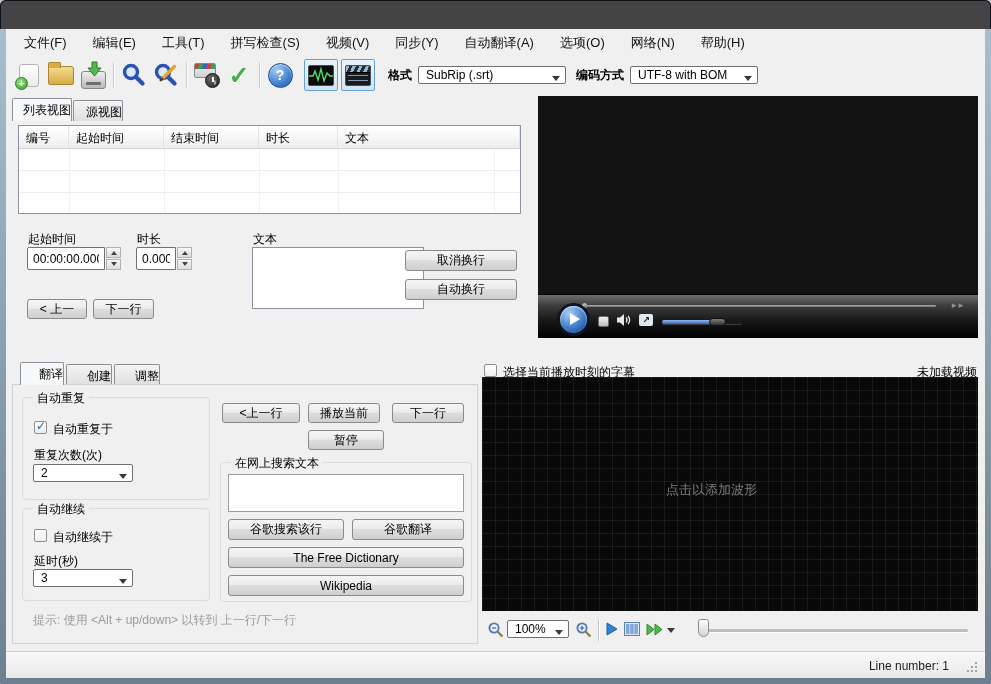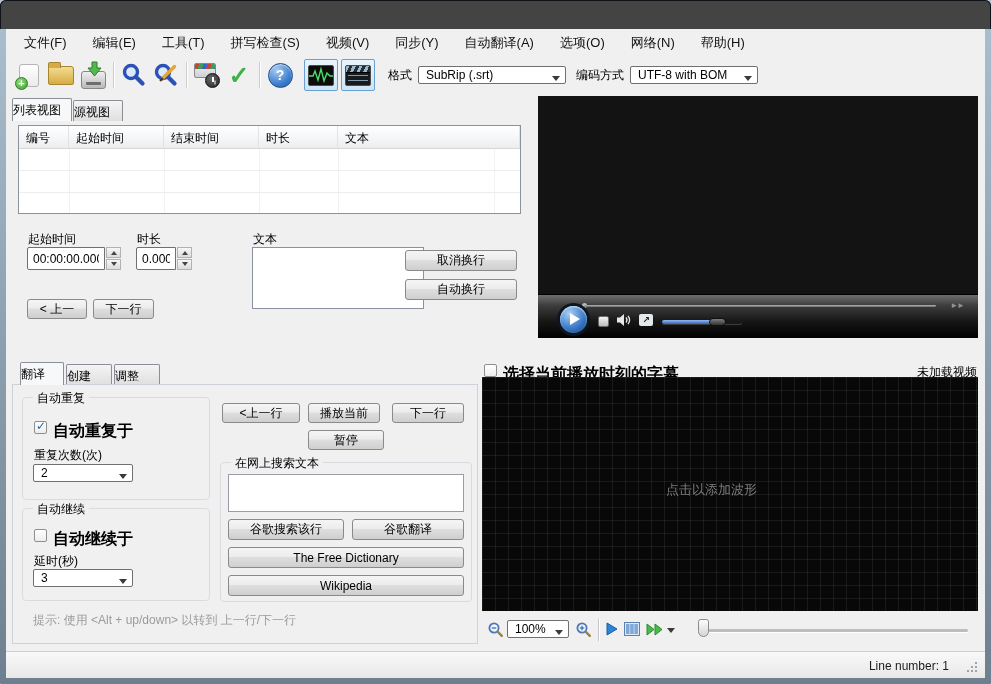"格式" .tool-label { font-weight: none -> bold }
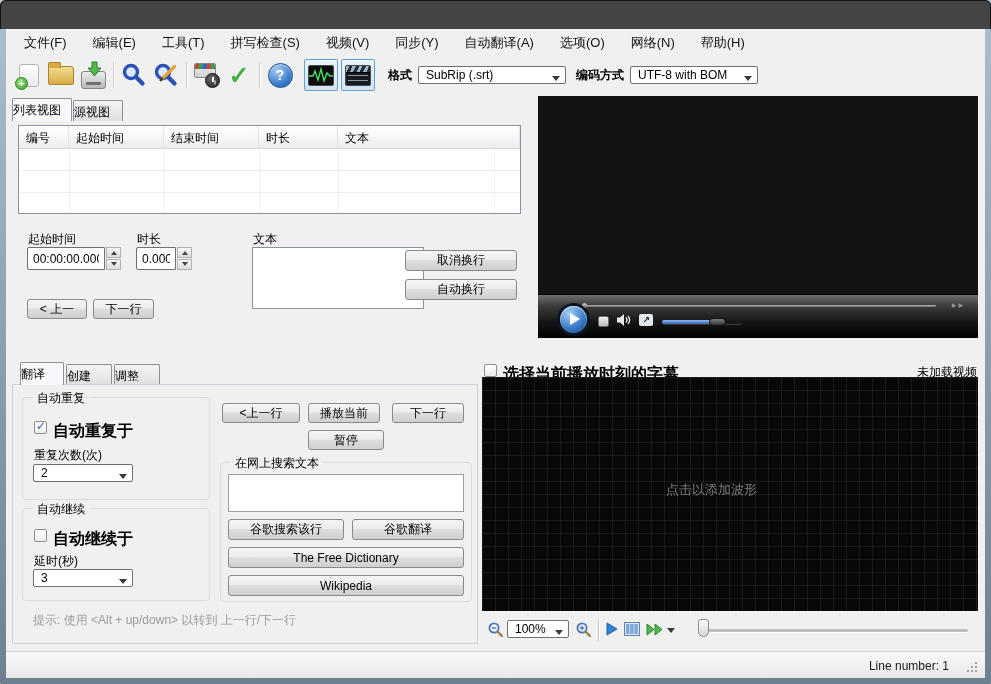"列表视图" .vtab { text-align: left -> right }
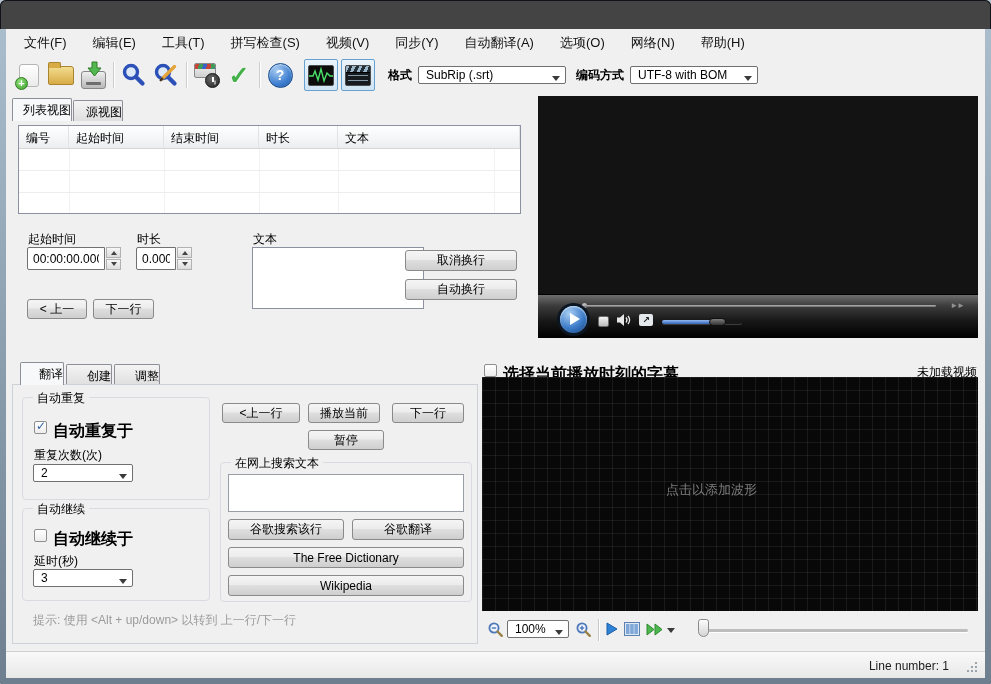"选择当前播放时刻的字幕" .cblabel { font-size: 16px -> 12px; font-weight: bold -> none }
